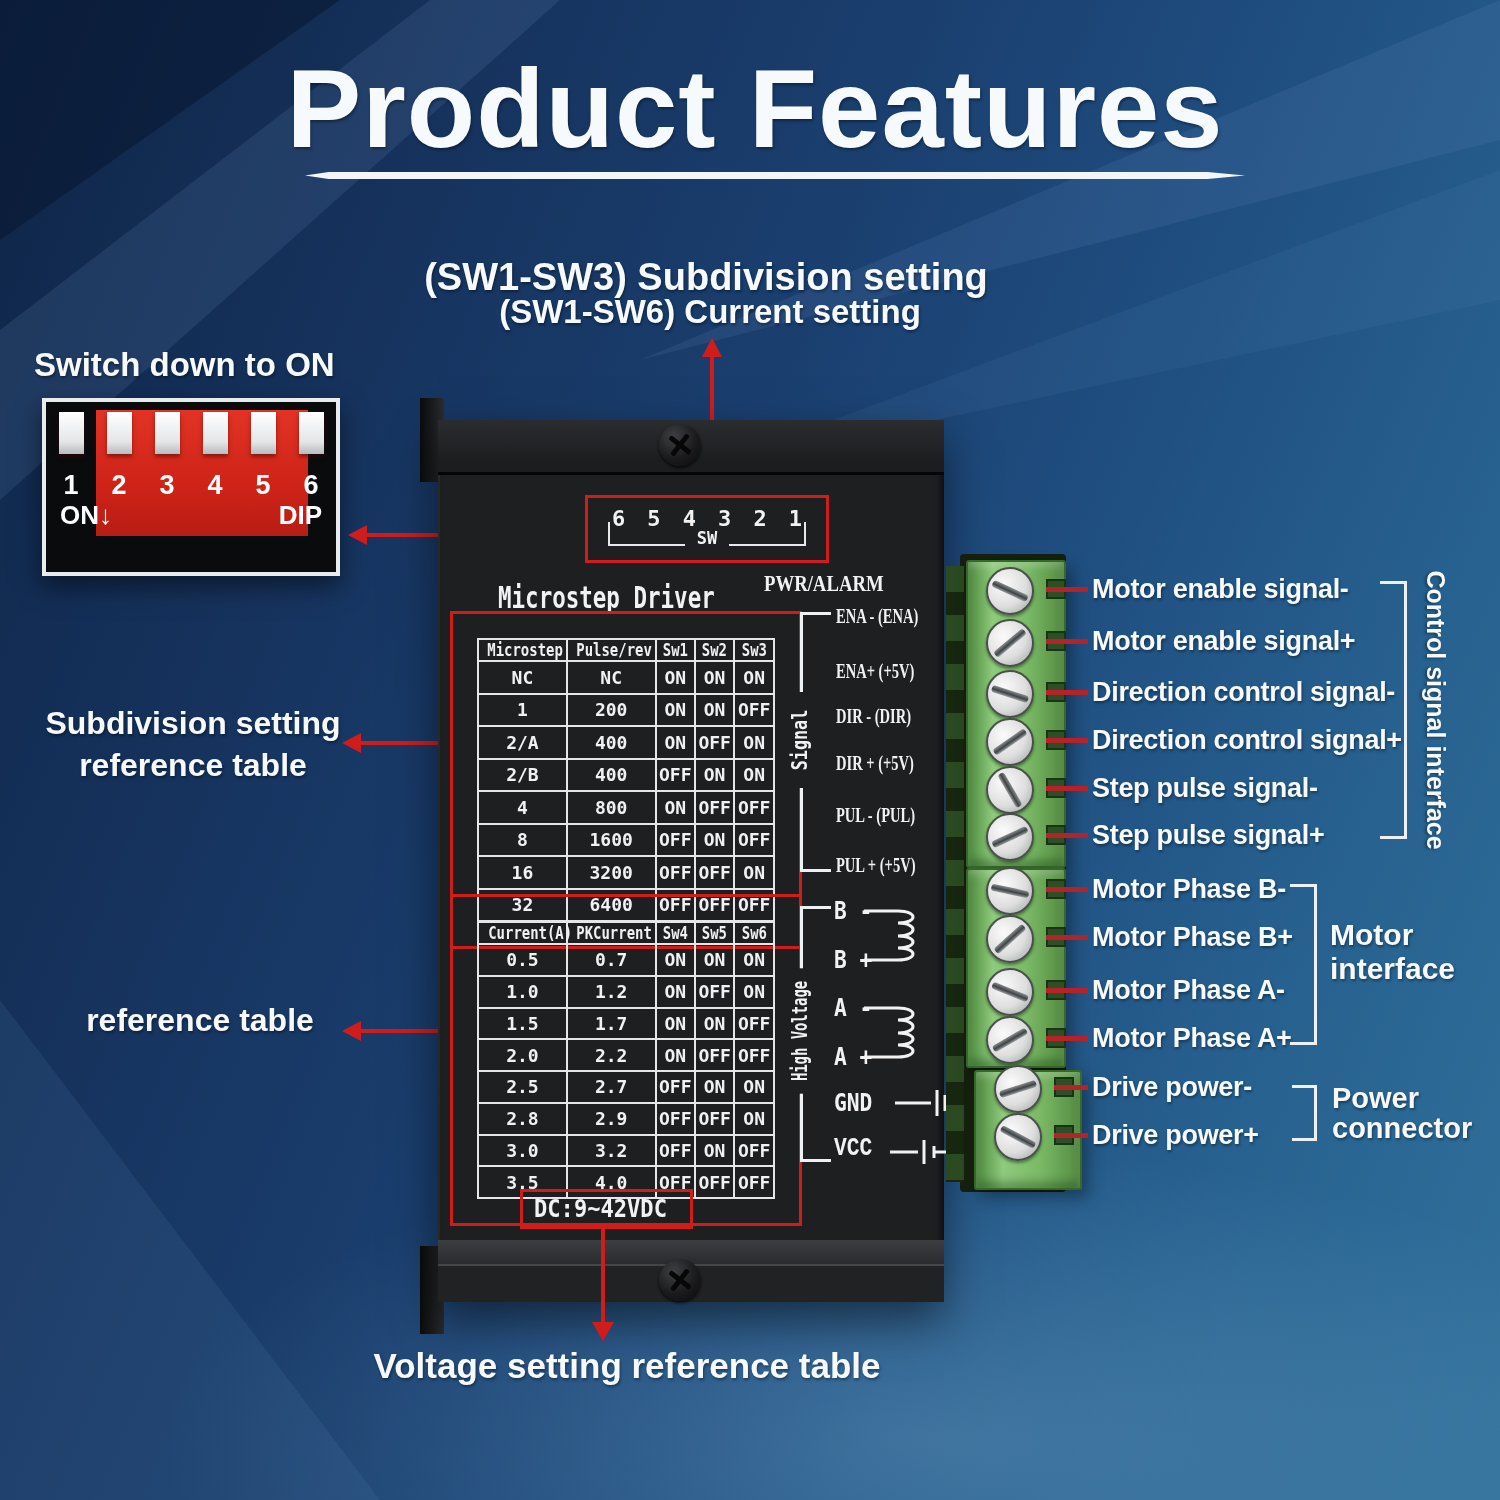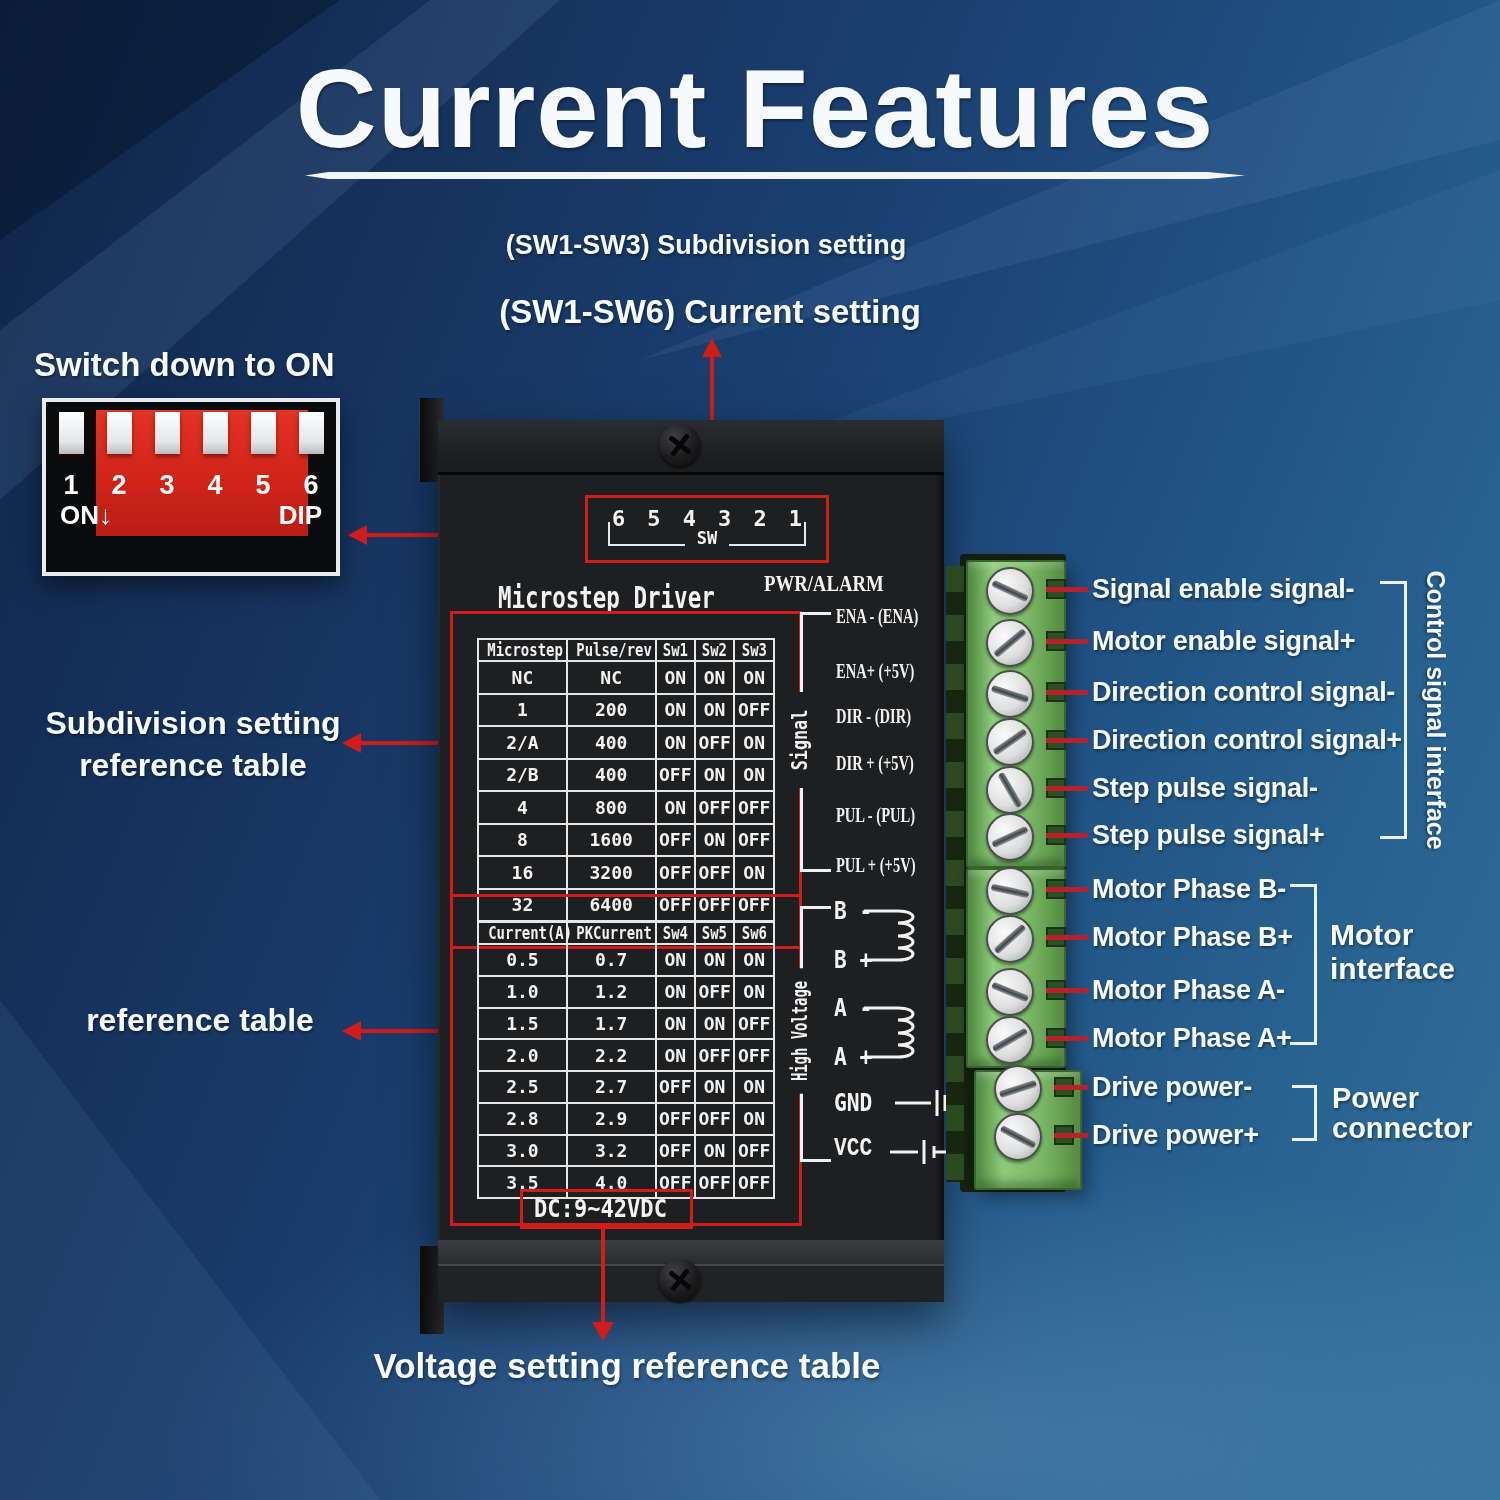"Current Features" div.abs { text: Current -> Product }
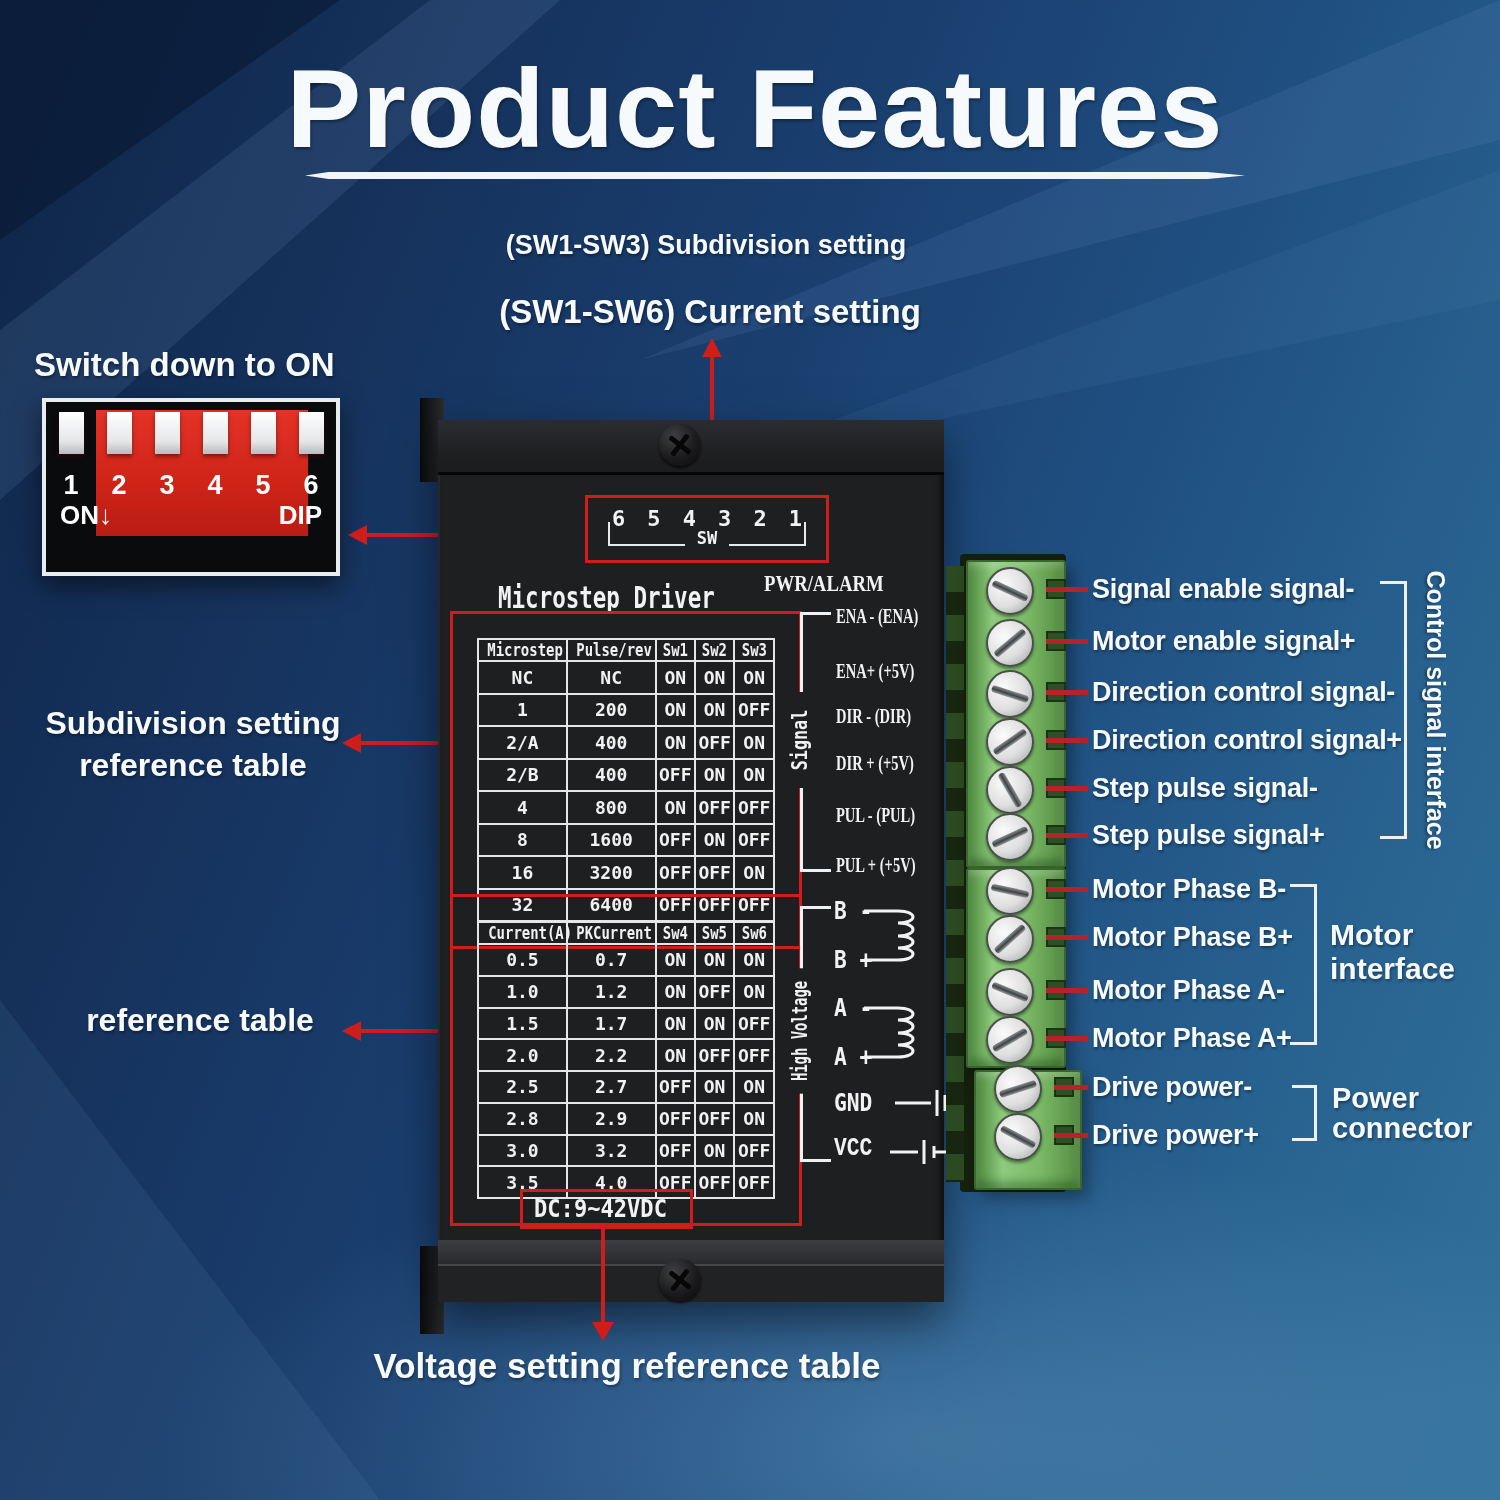"(SW1-SW3) Subdivision setting" .sub1 { font-size: 27px -> 38px; top: 230px -> 256px }
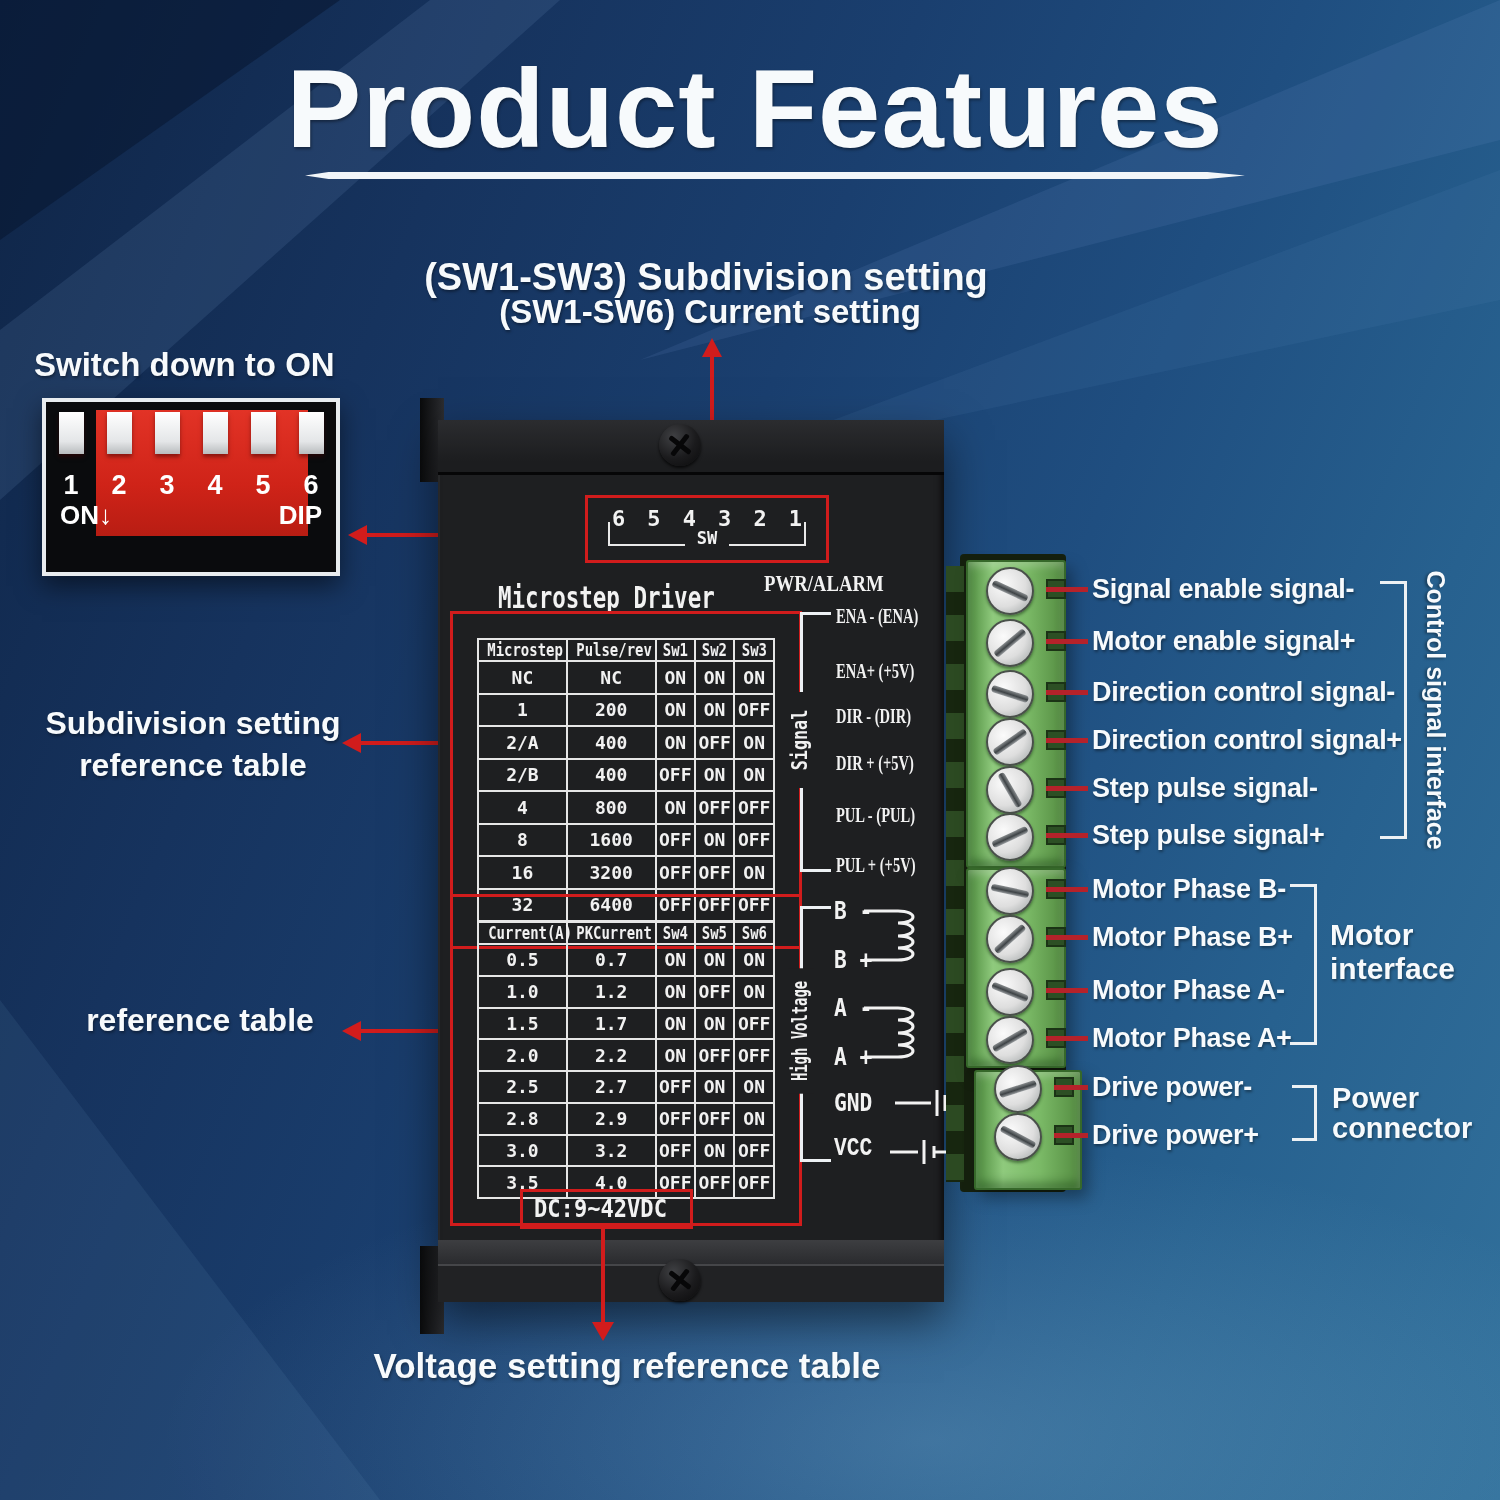"Signal enable signal-" div.term-label { text: Signal -> Motor }
